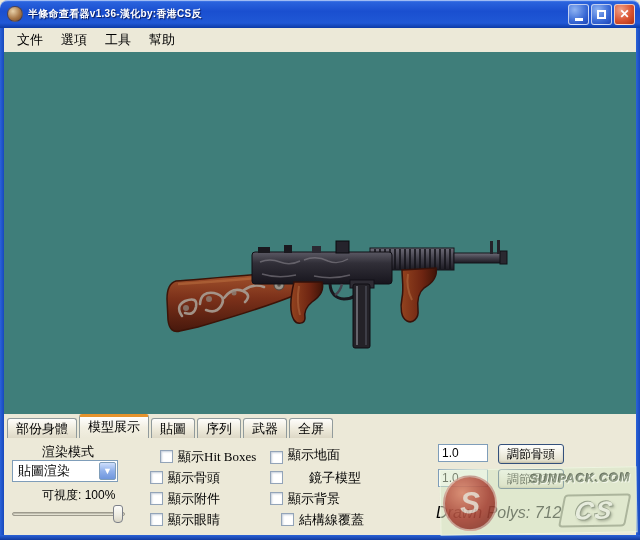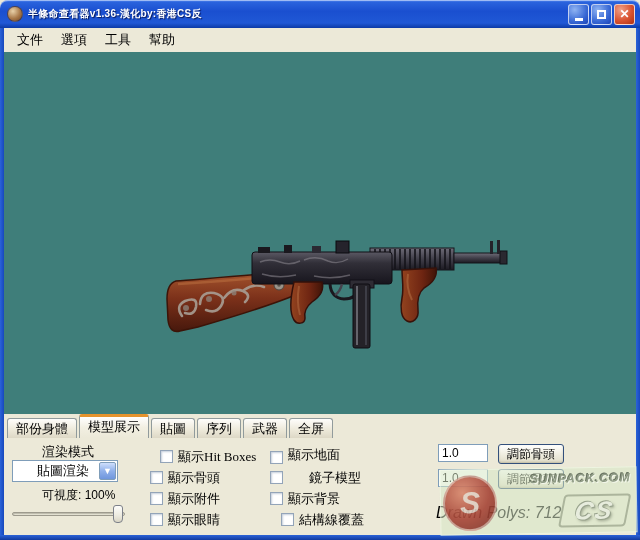"貼圖渲染" .combo-text { padding-left: 14px -> 5px; text-align: center -> none }
